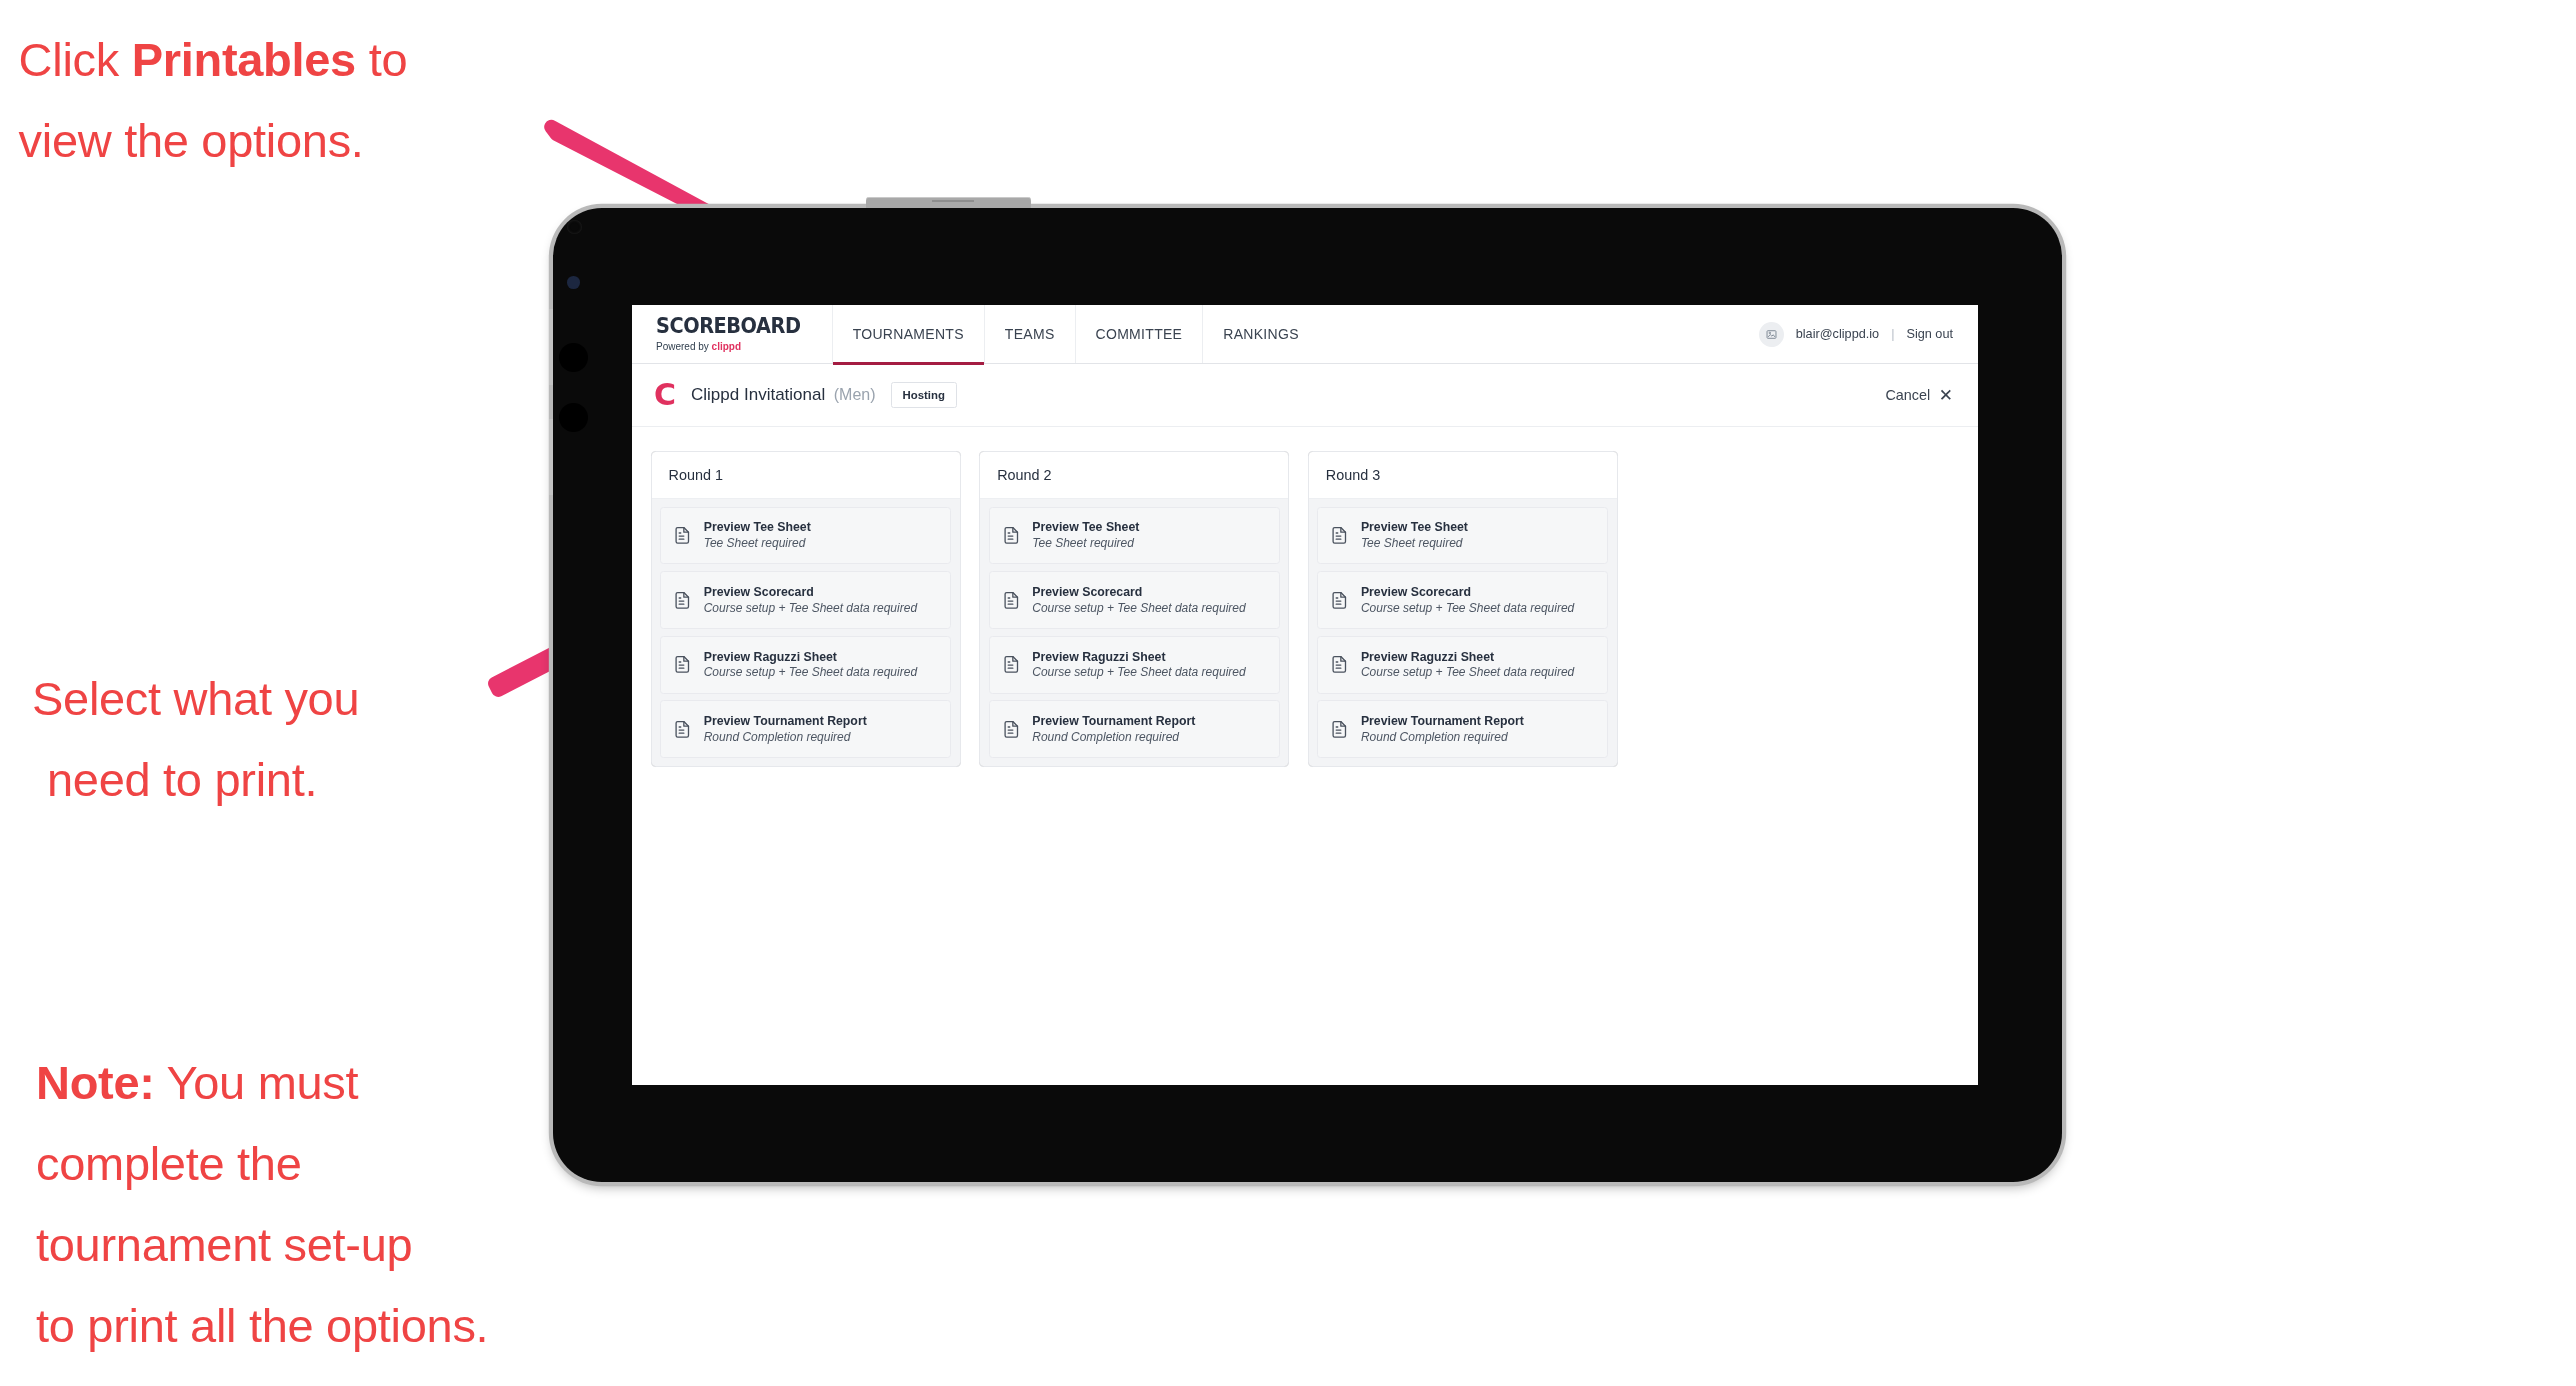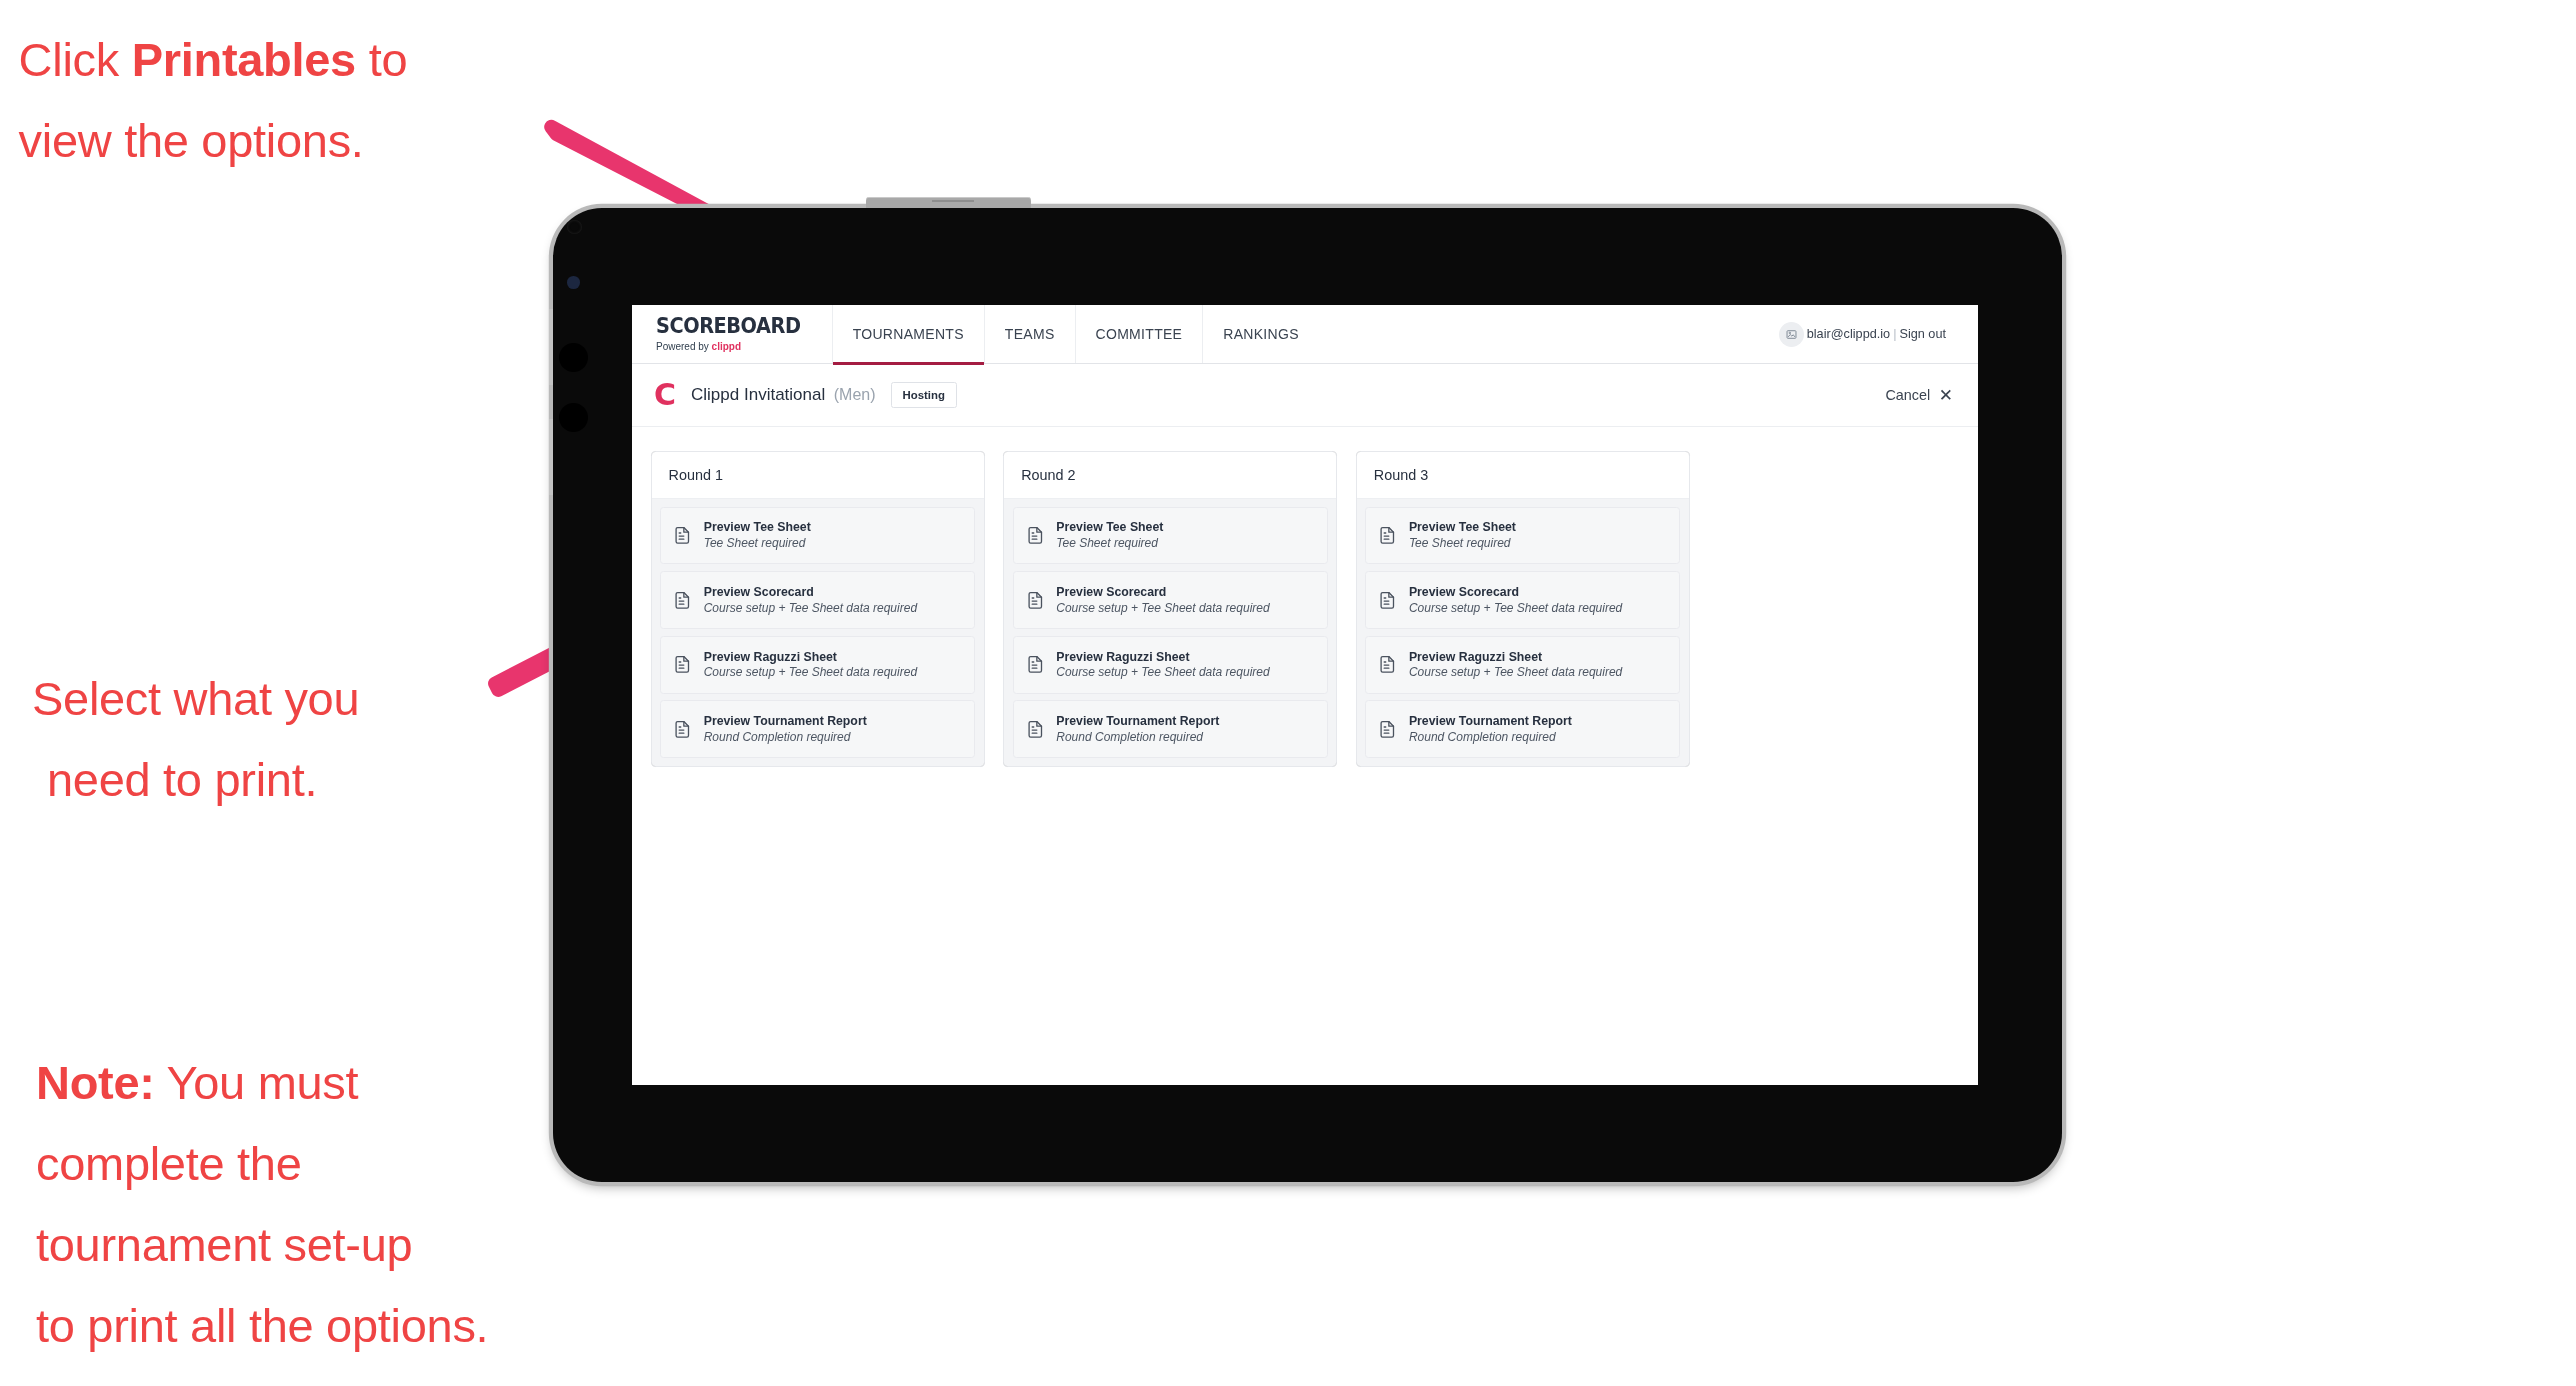"blair@clippd.io" #topnav-right { gap: 3px -> 12px; padding-right: 32px -> 25px }
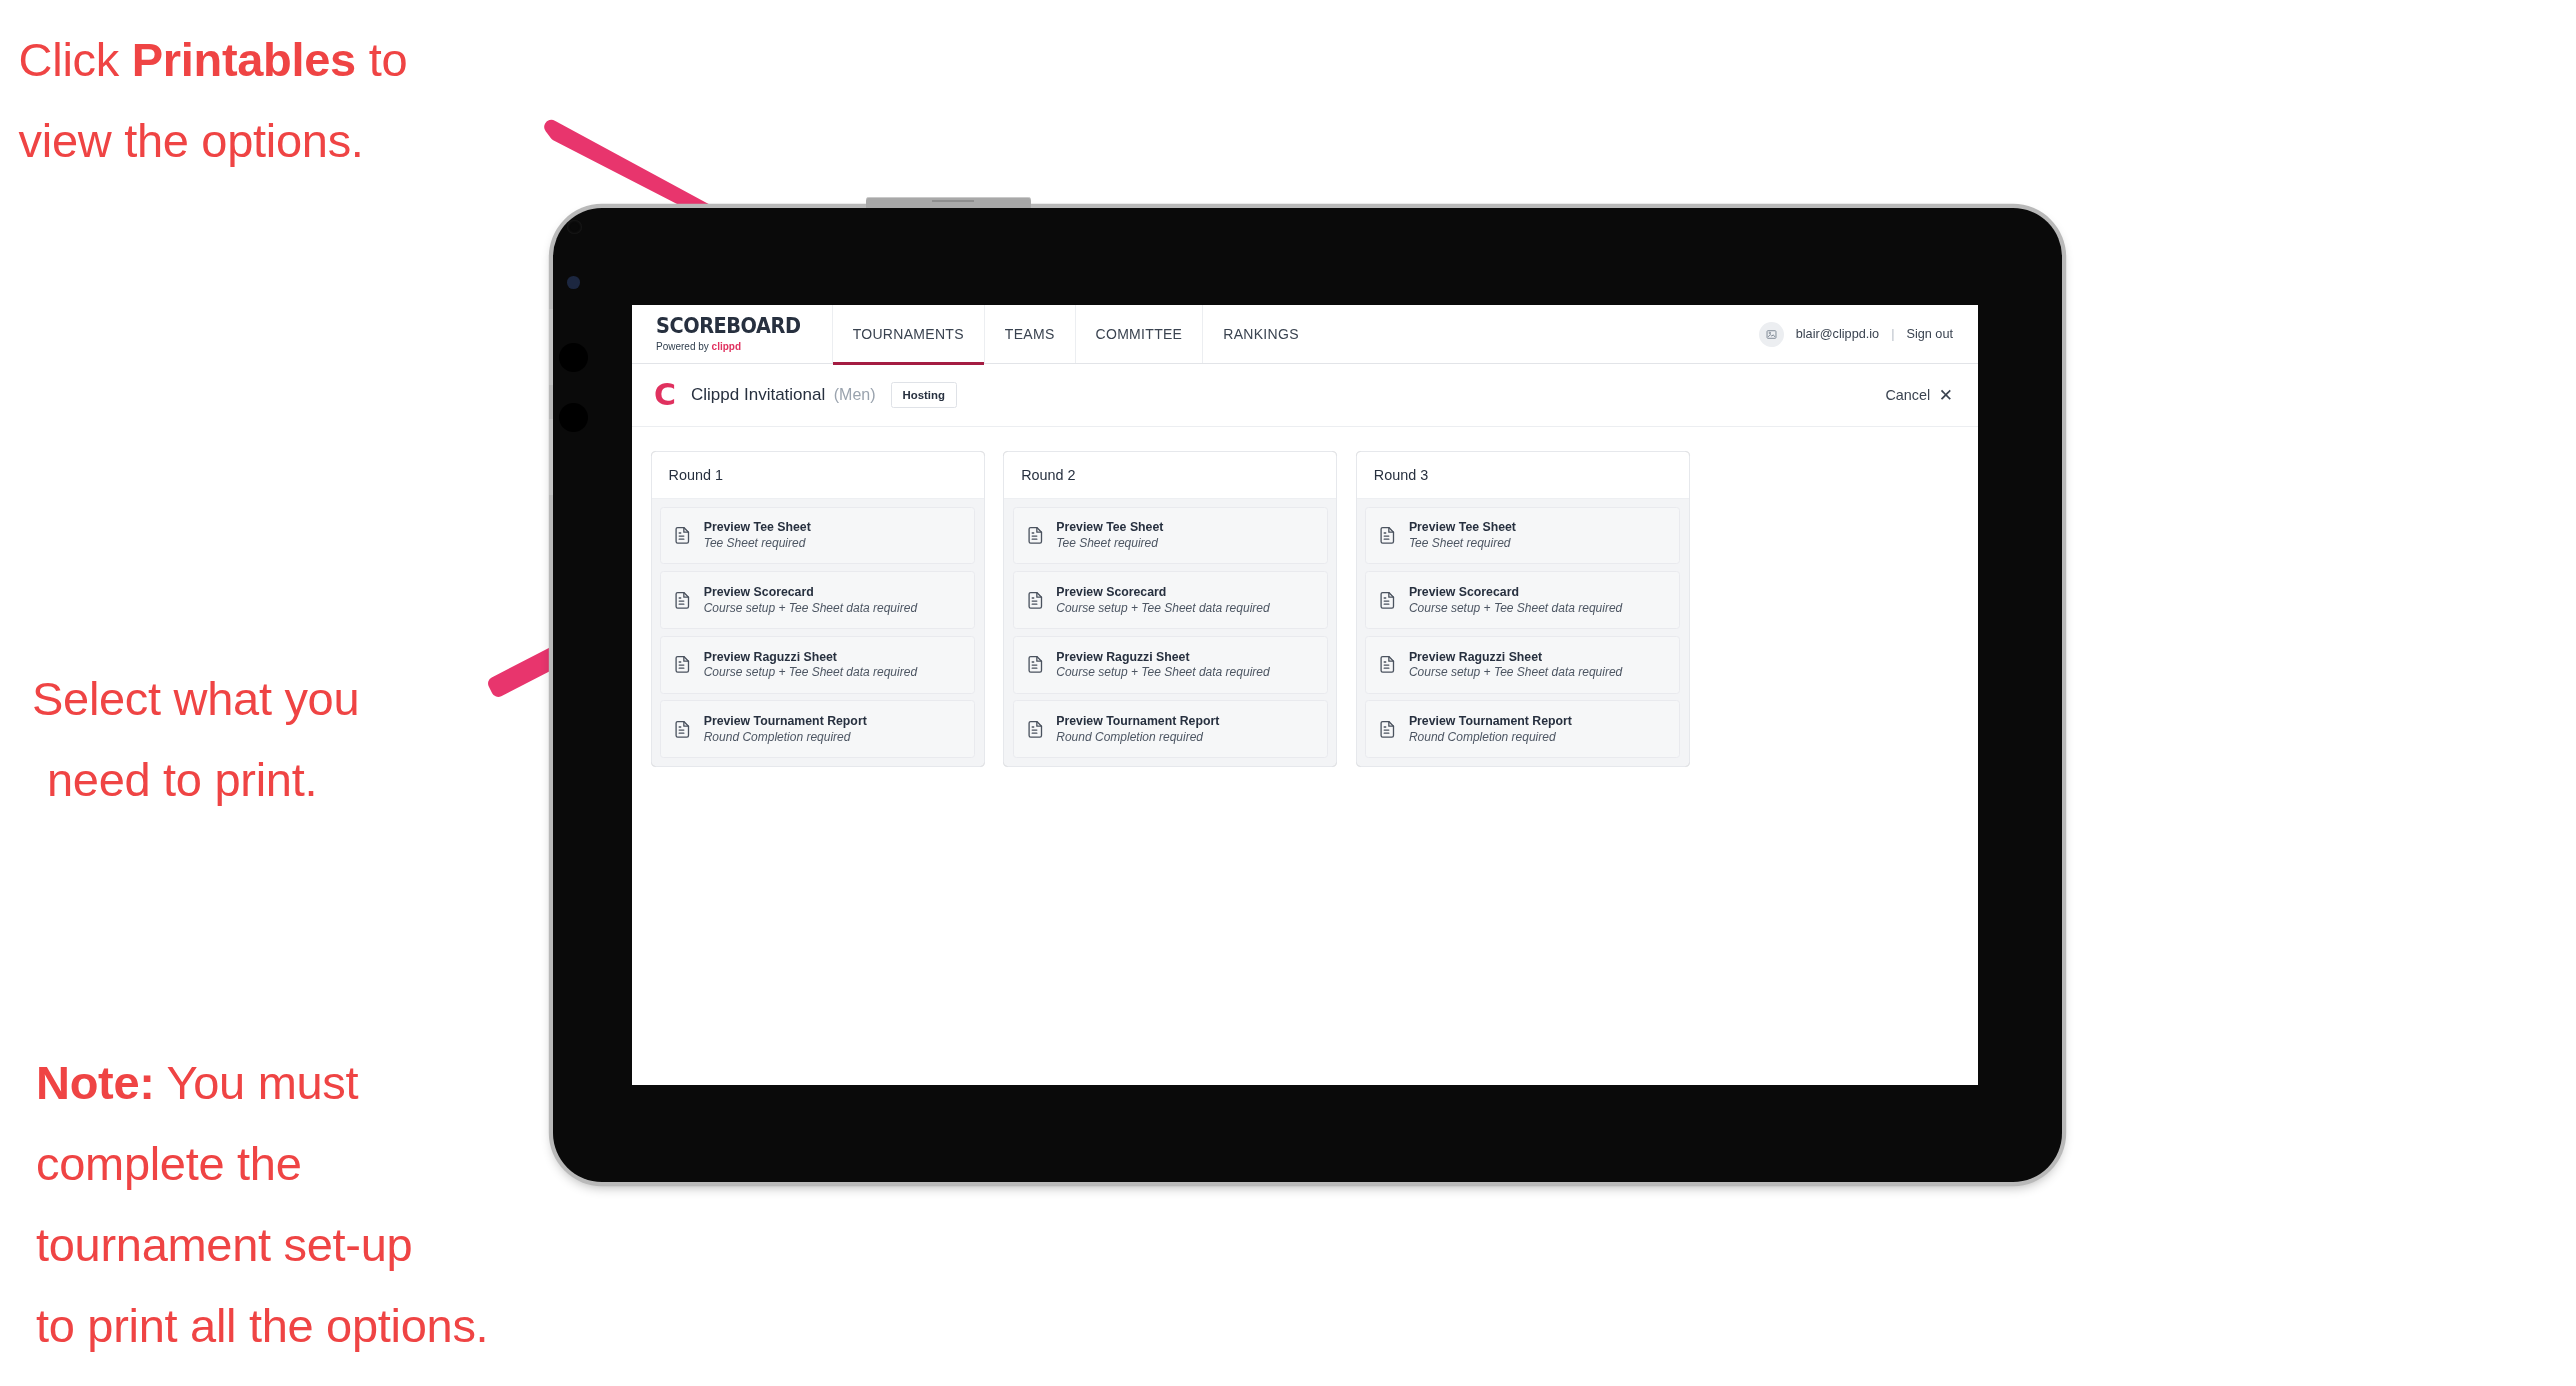"Round 1" .round-col { width: 334px -> 310px }
